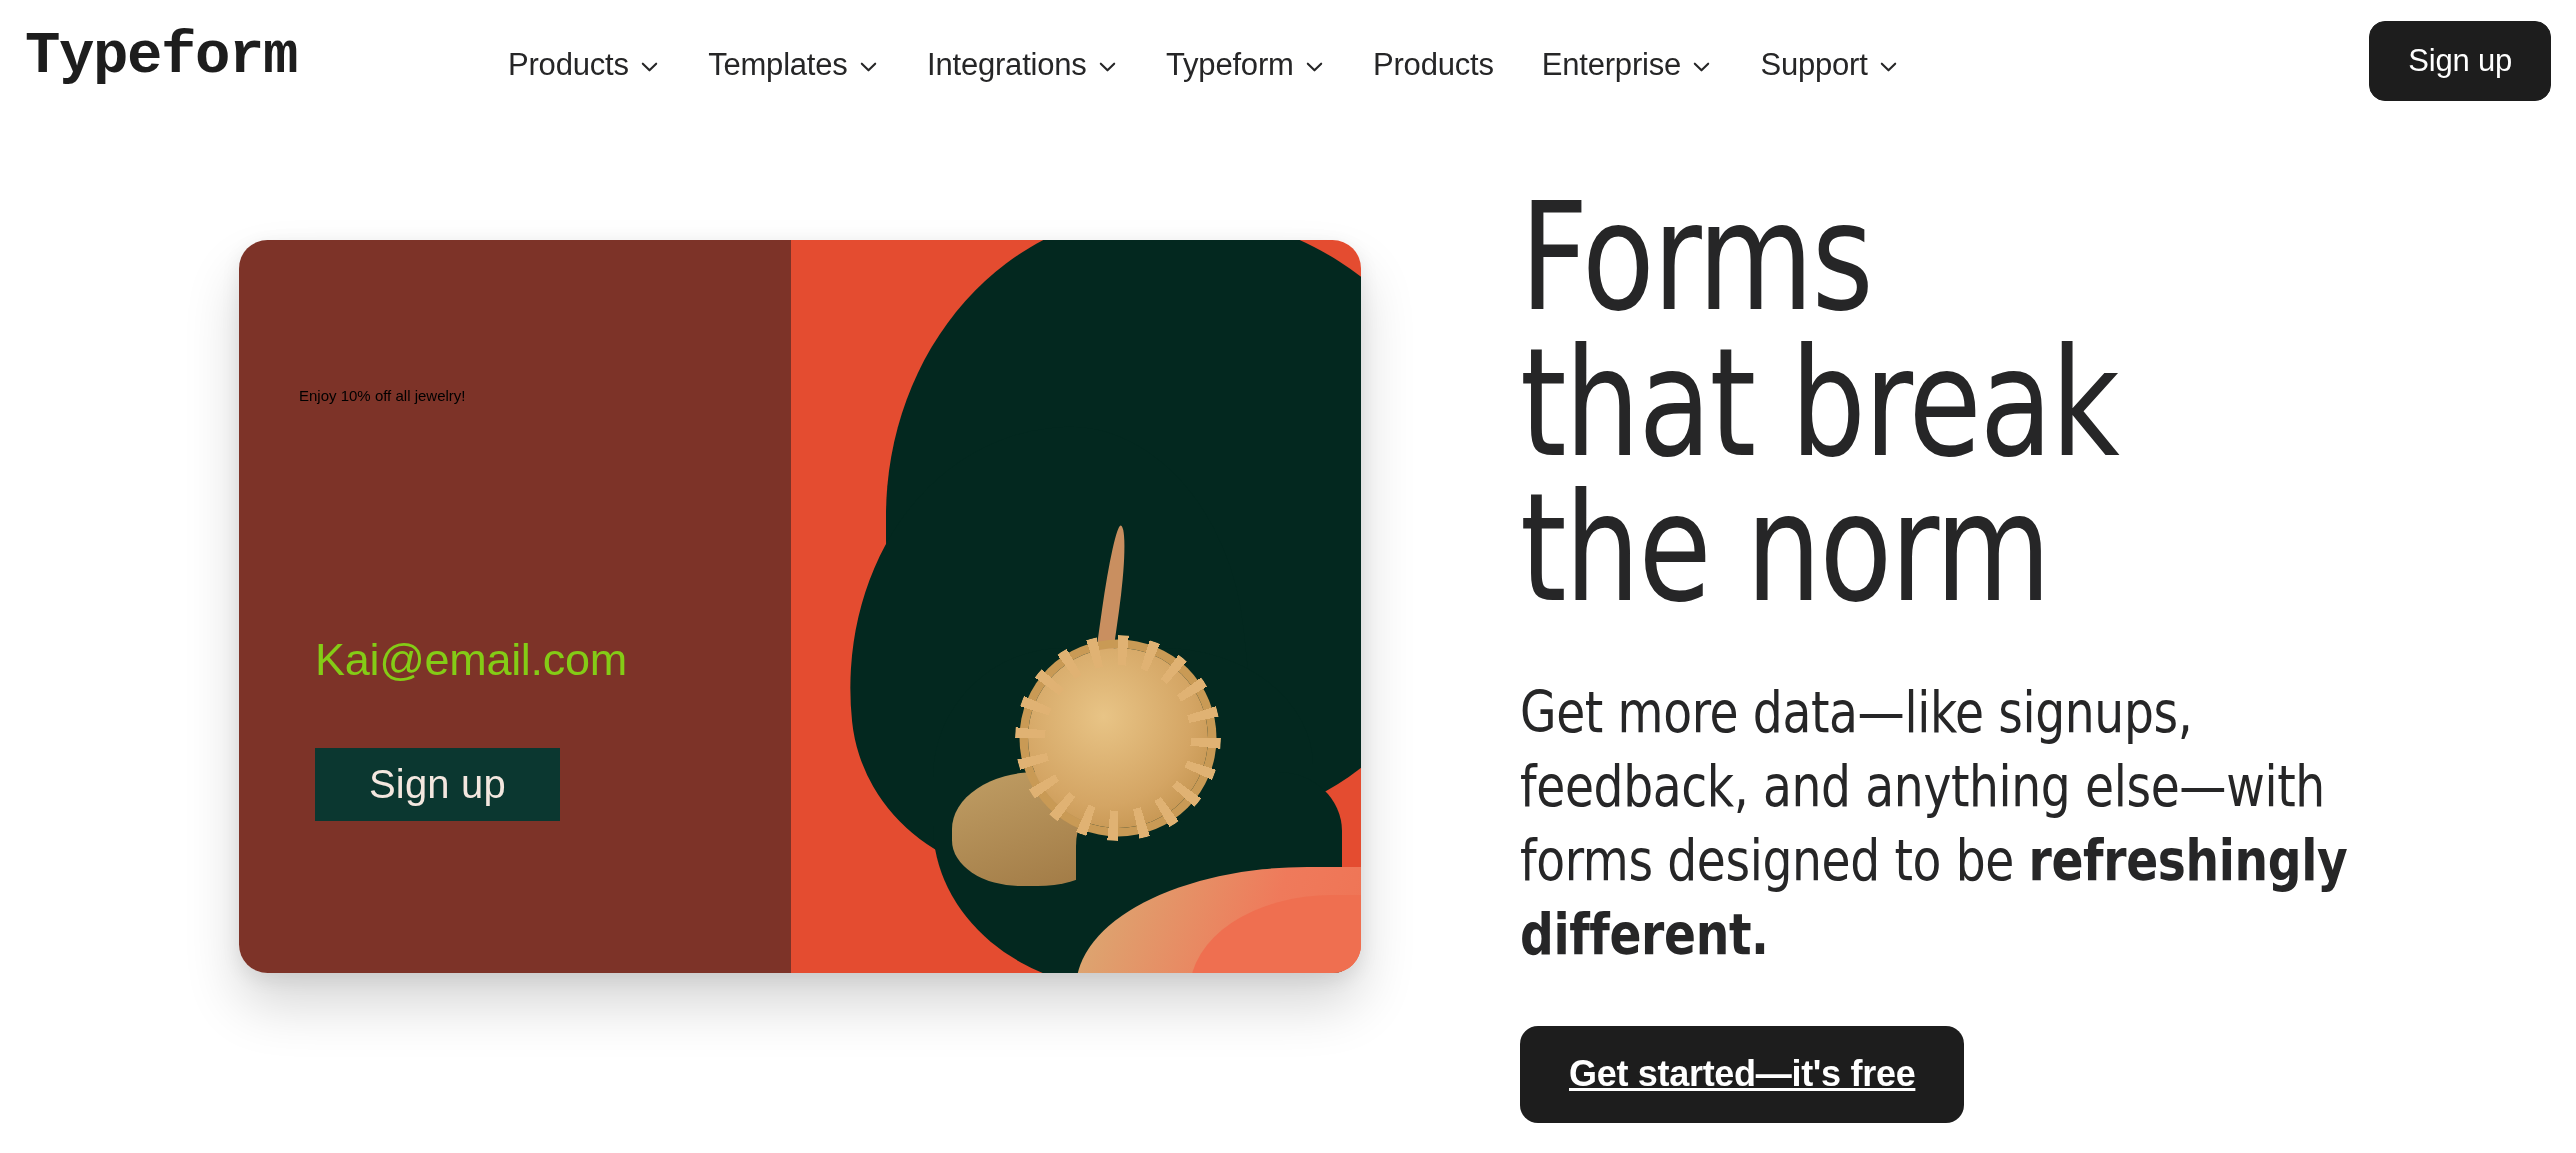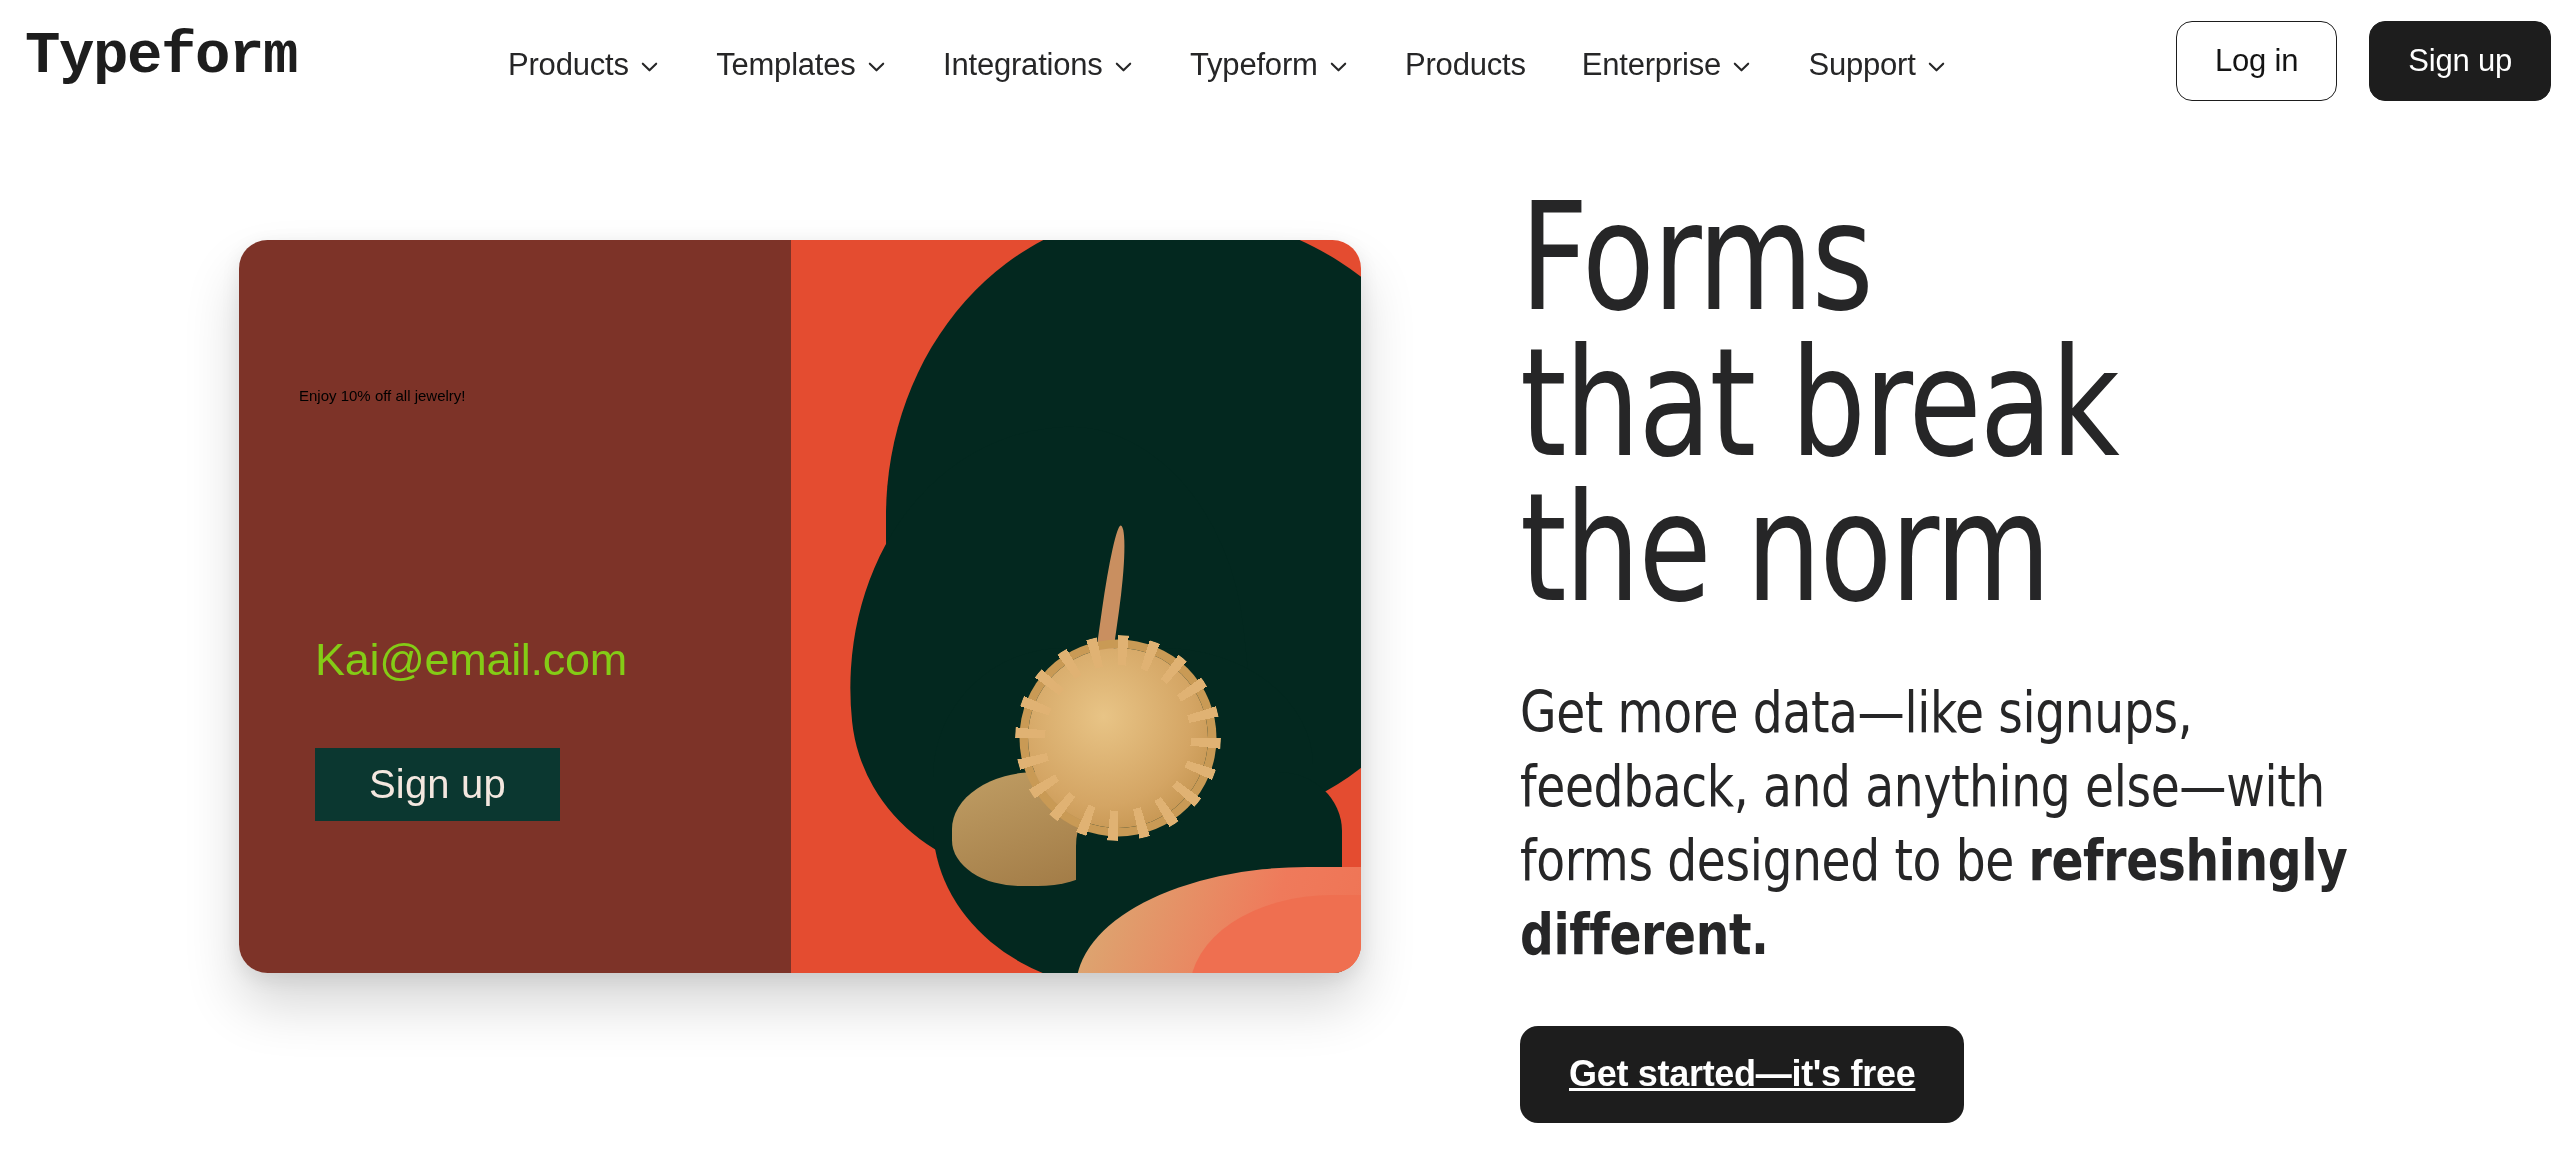"Products" .nav { gap: 8px -> 0px }
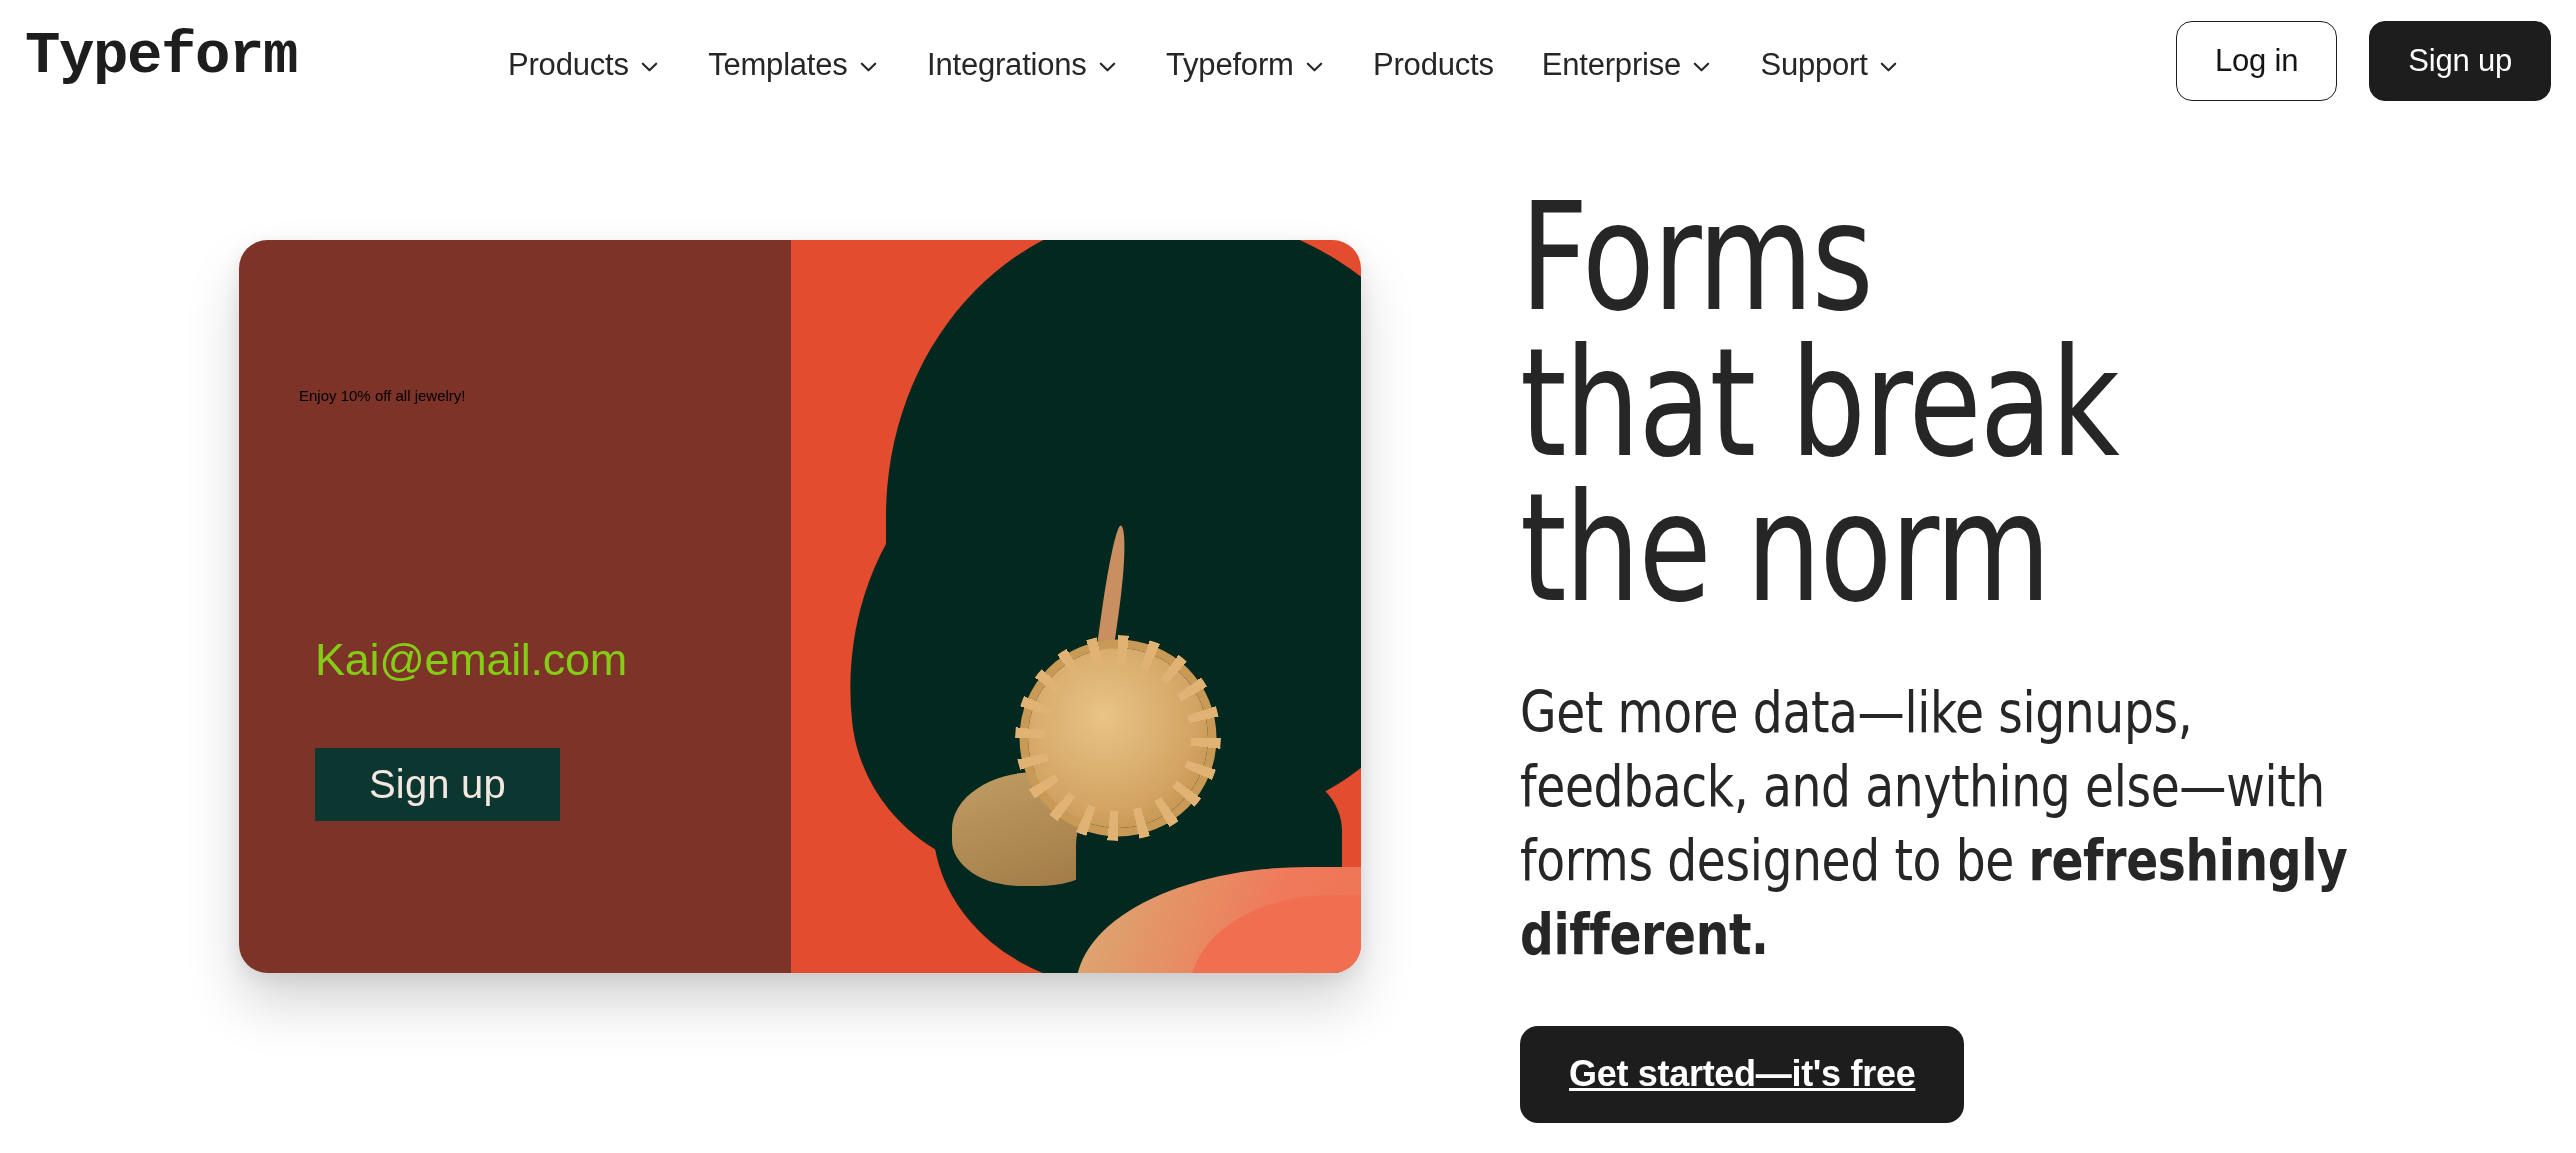"Log in" button.btn-login { html: <button>Log in</button> -> none }
